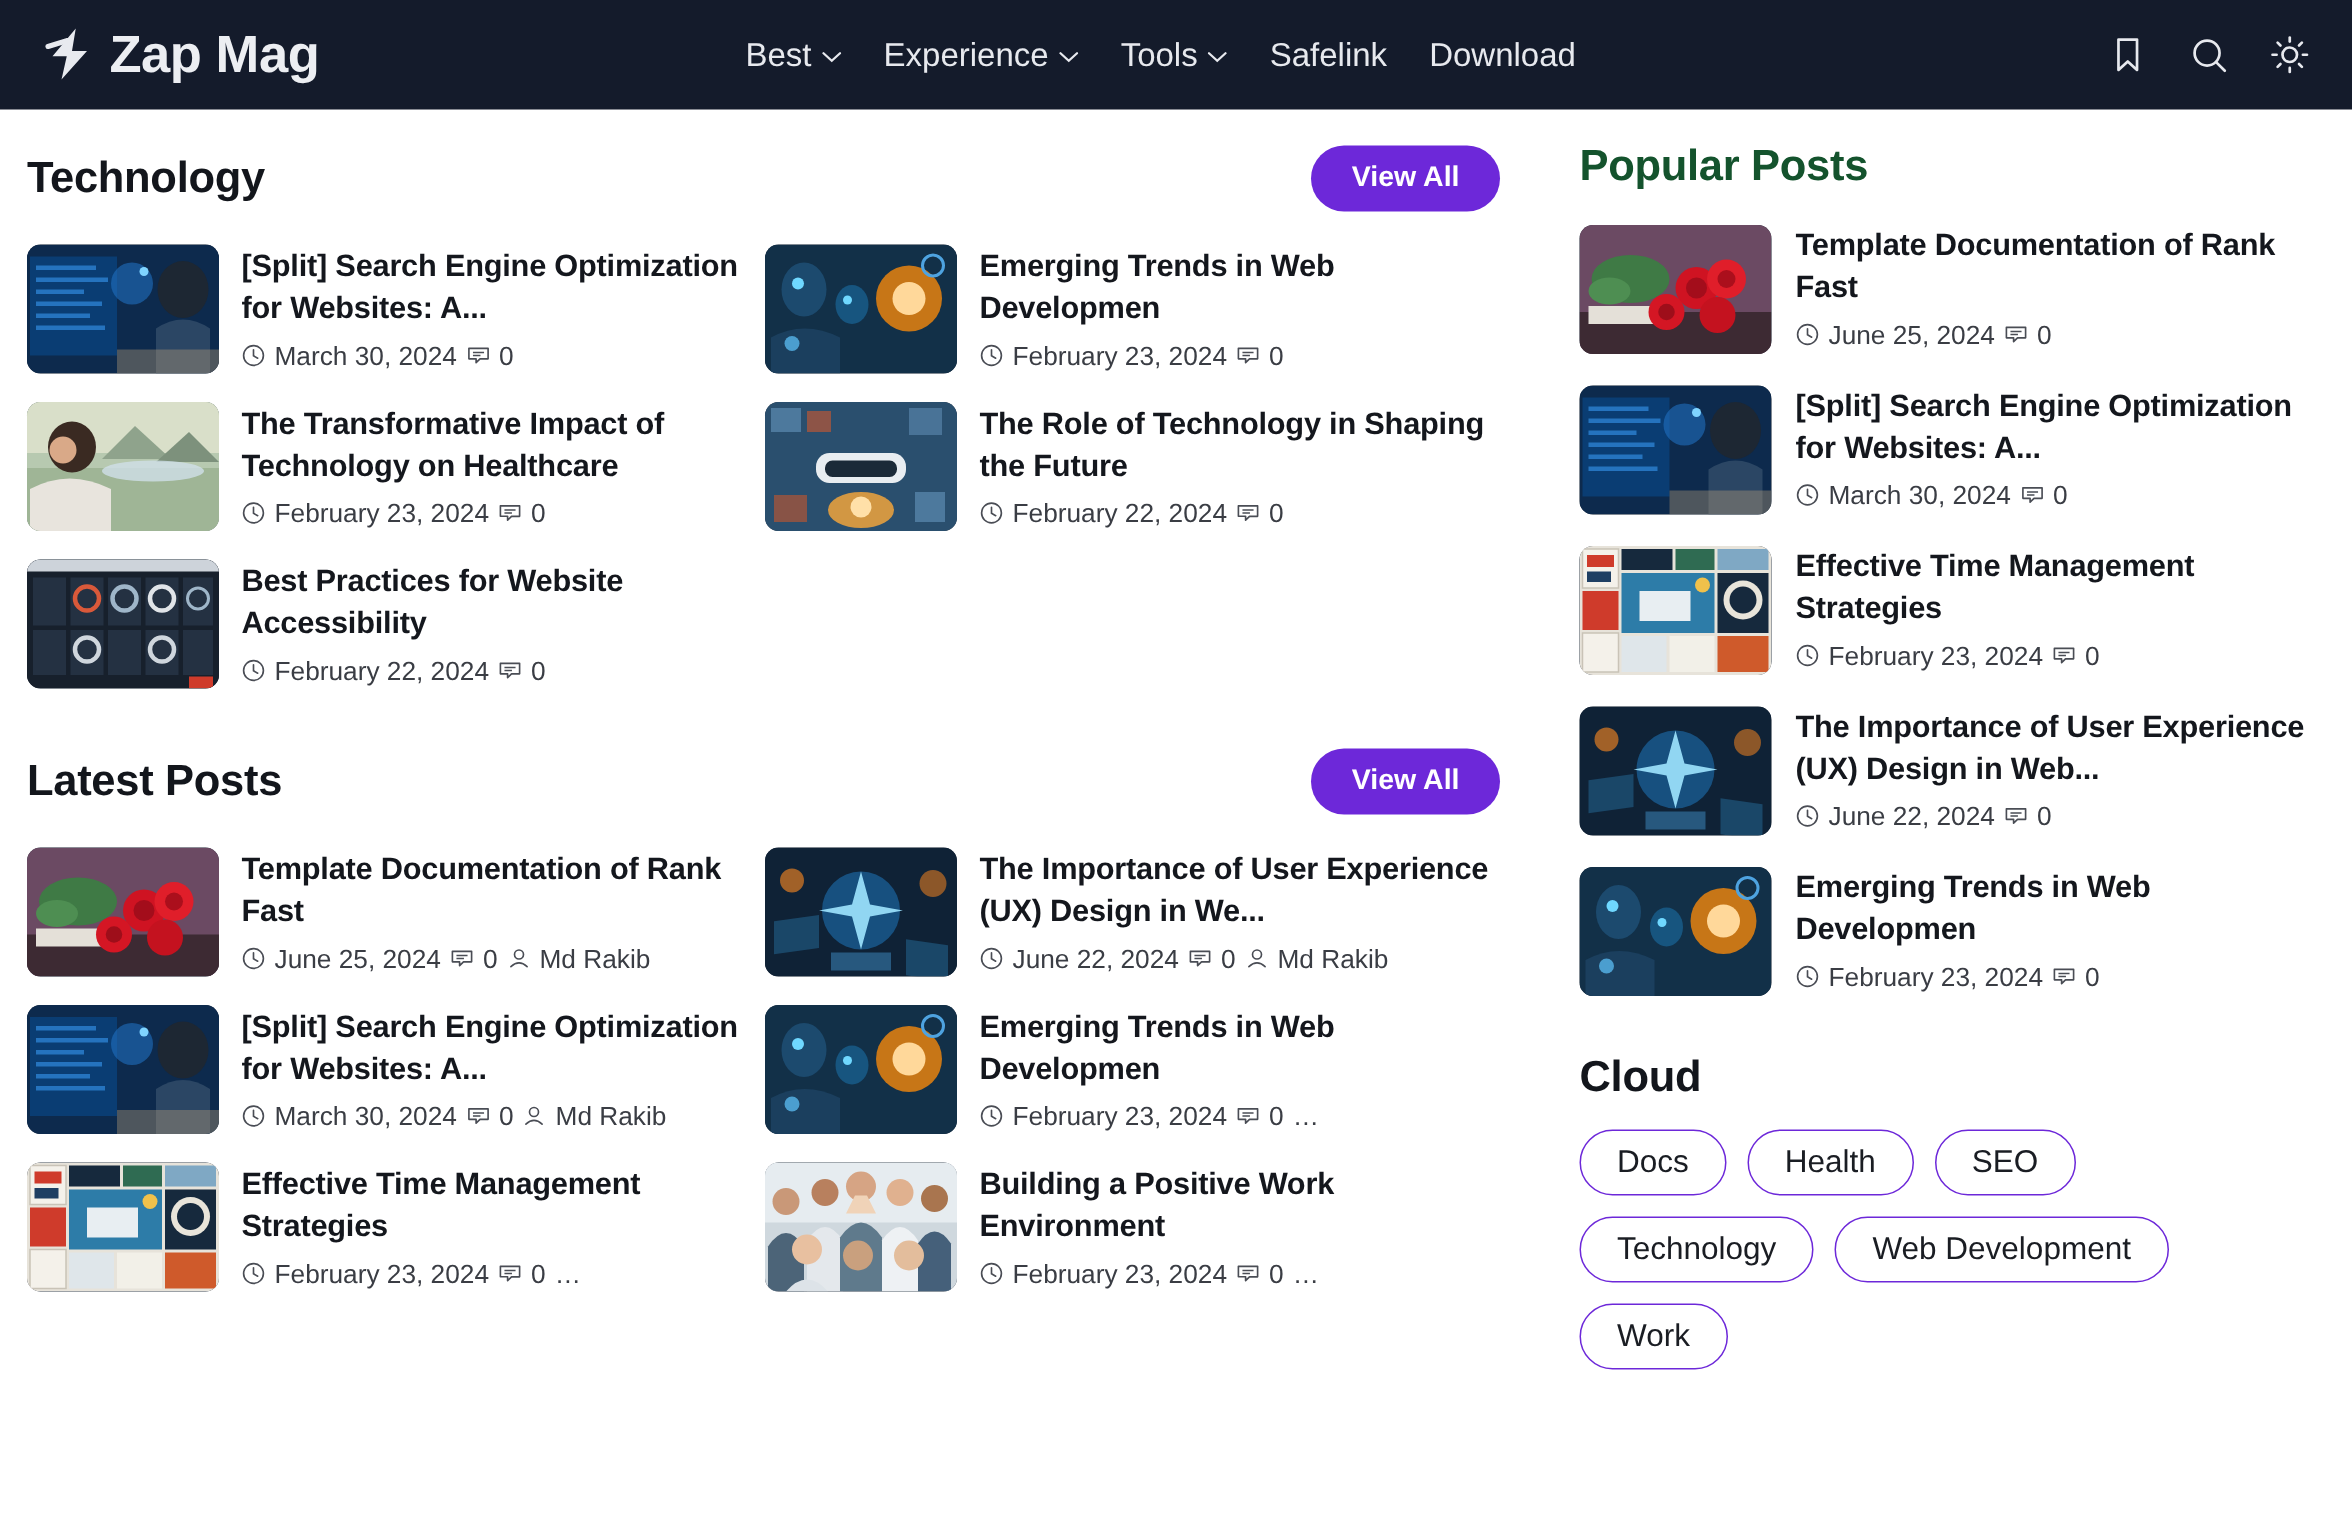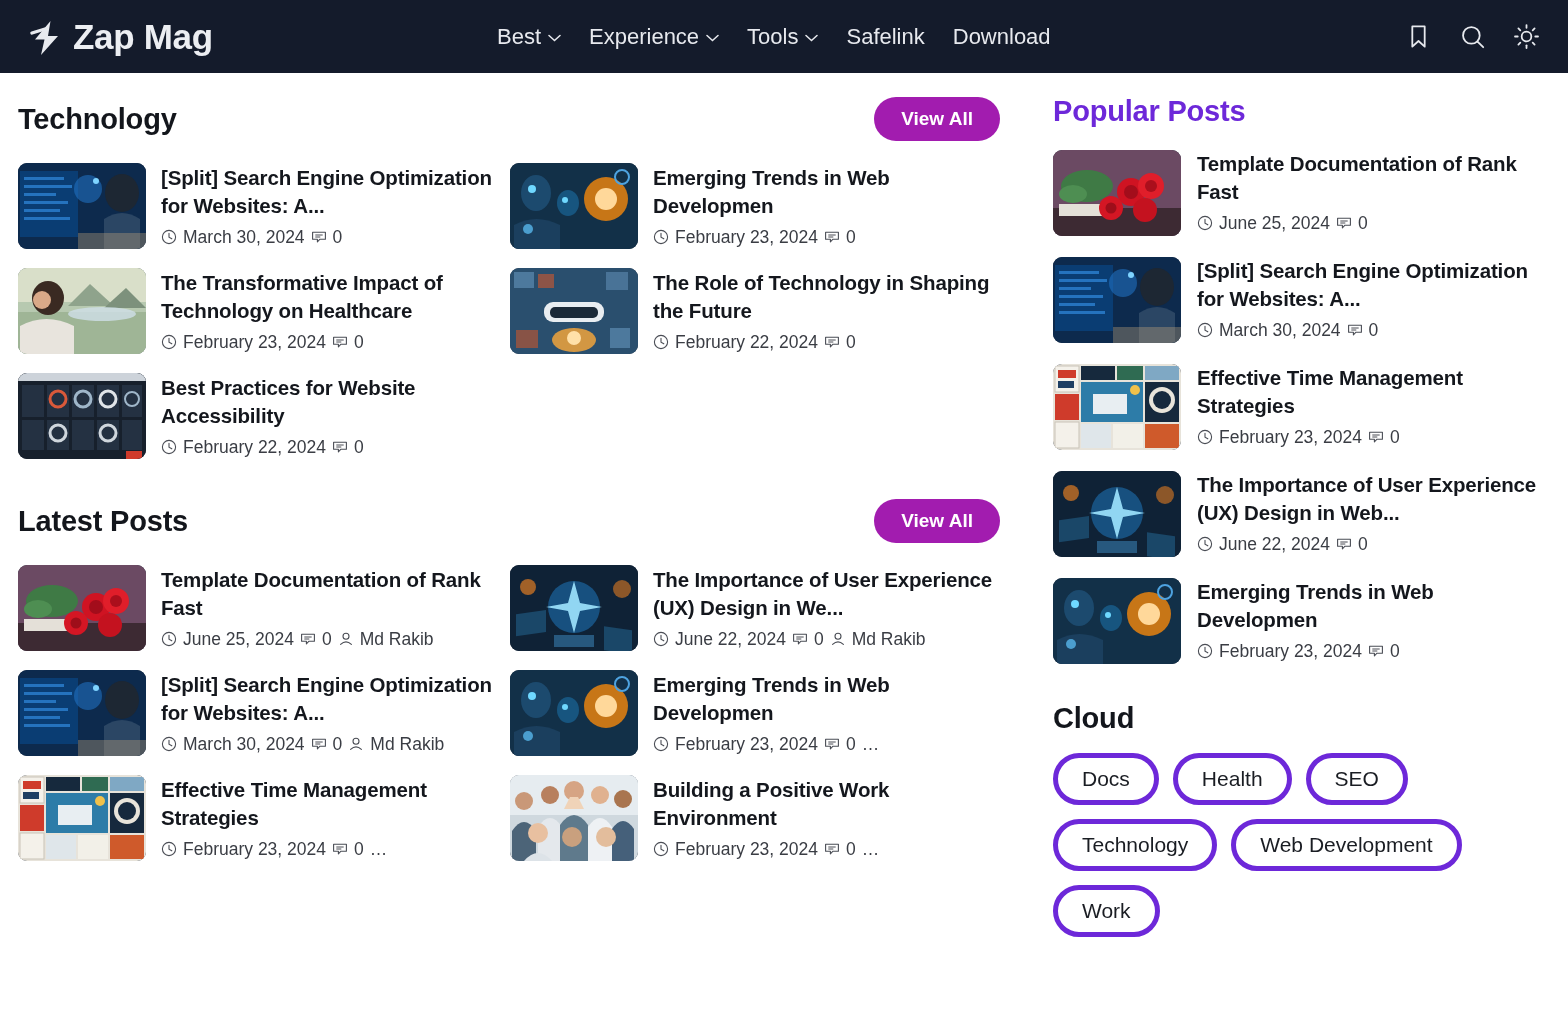"Zap Mag" .brand { align-items: flex-end -> flex-start }
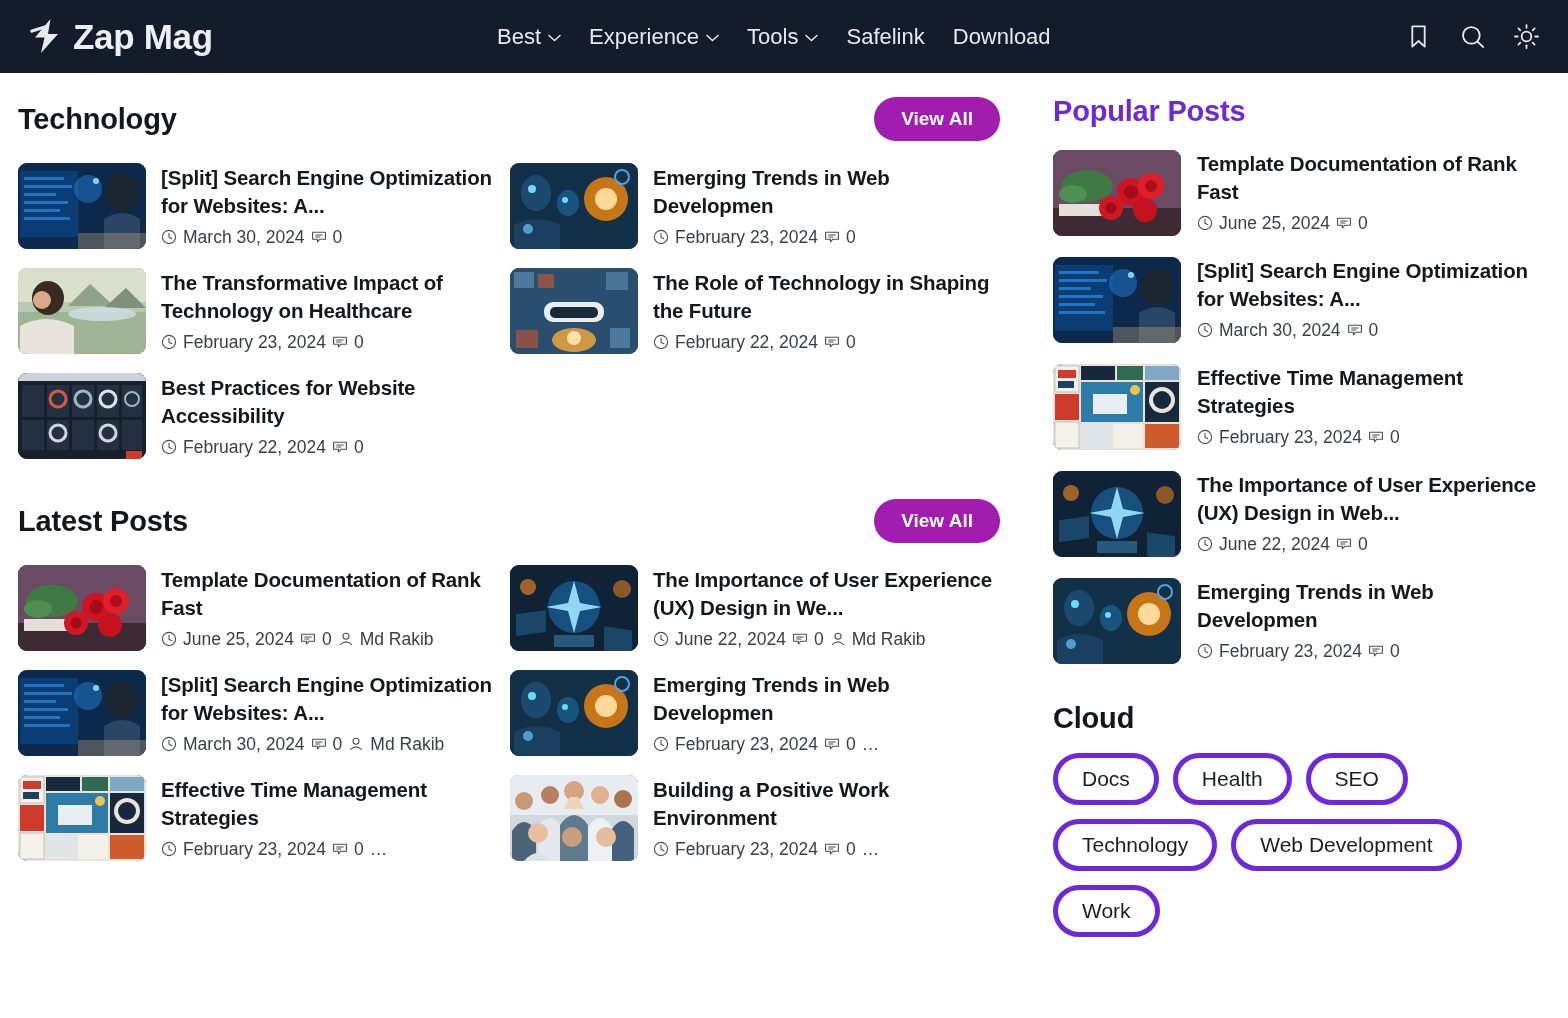"View All" .view-all { background: #a21caf -> #6d28d9 }
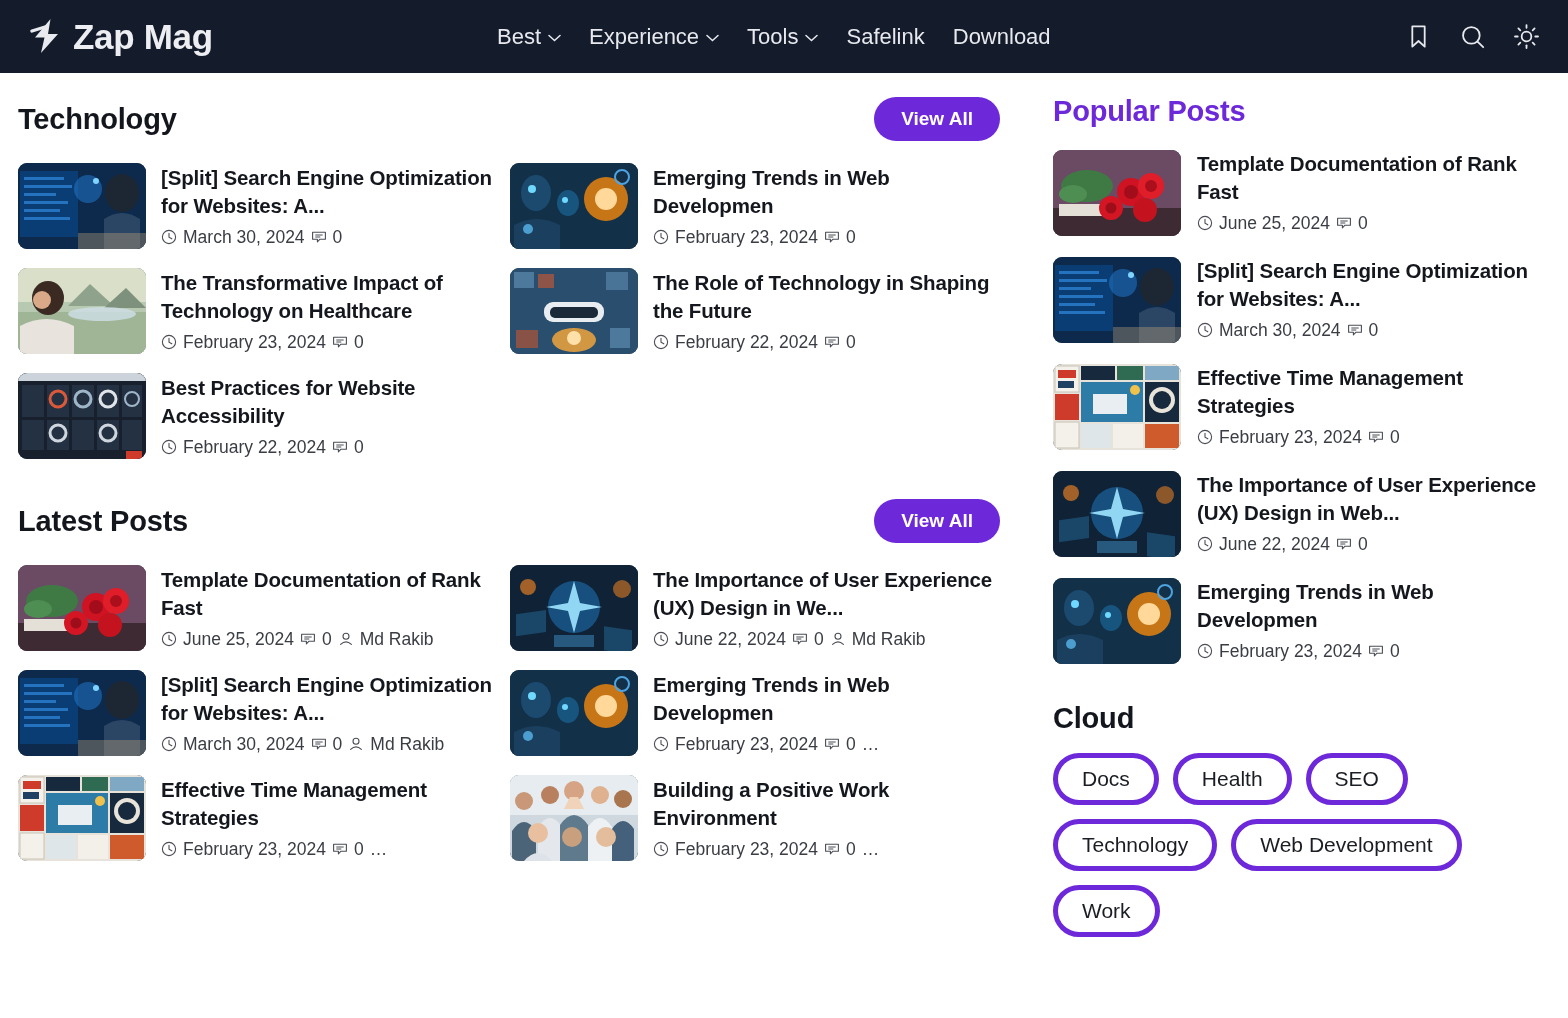"Popular Posts" .side-title { color: #6d28d9 -> #14532d }
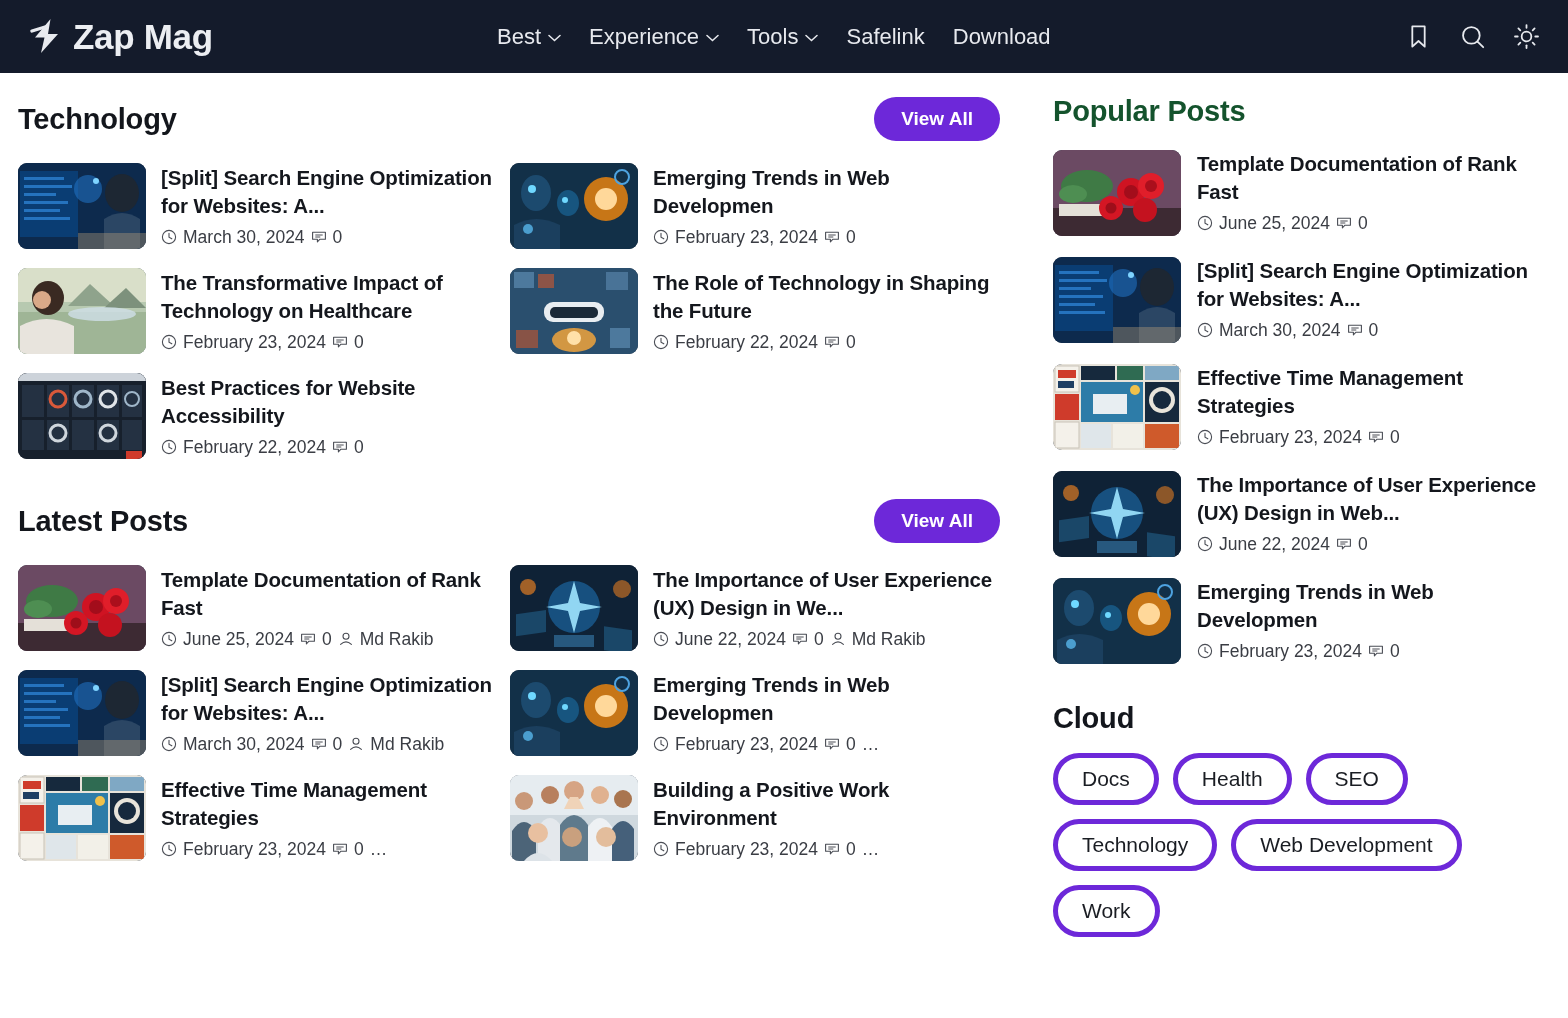"Docs" .tag { border: 5px solid #6d28d9 -> 1px solid #6d28d9 }
